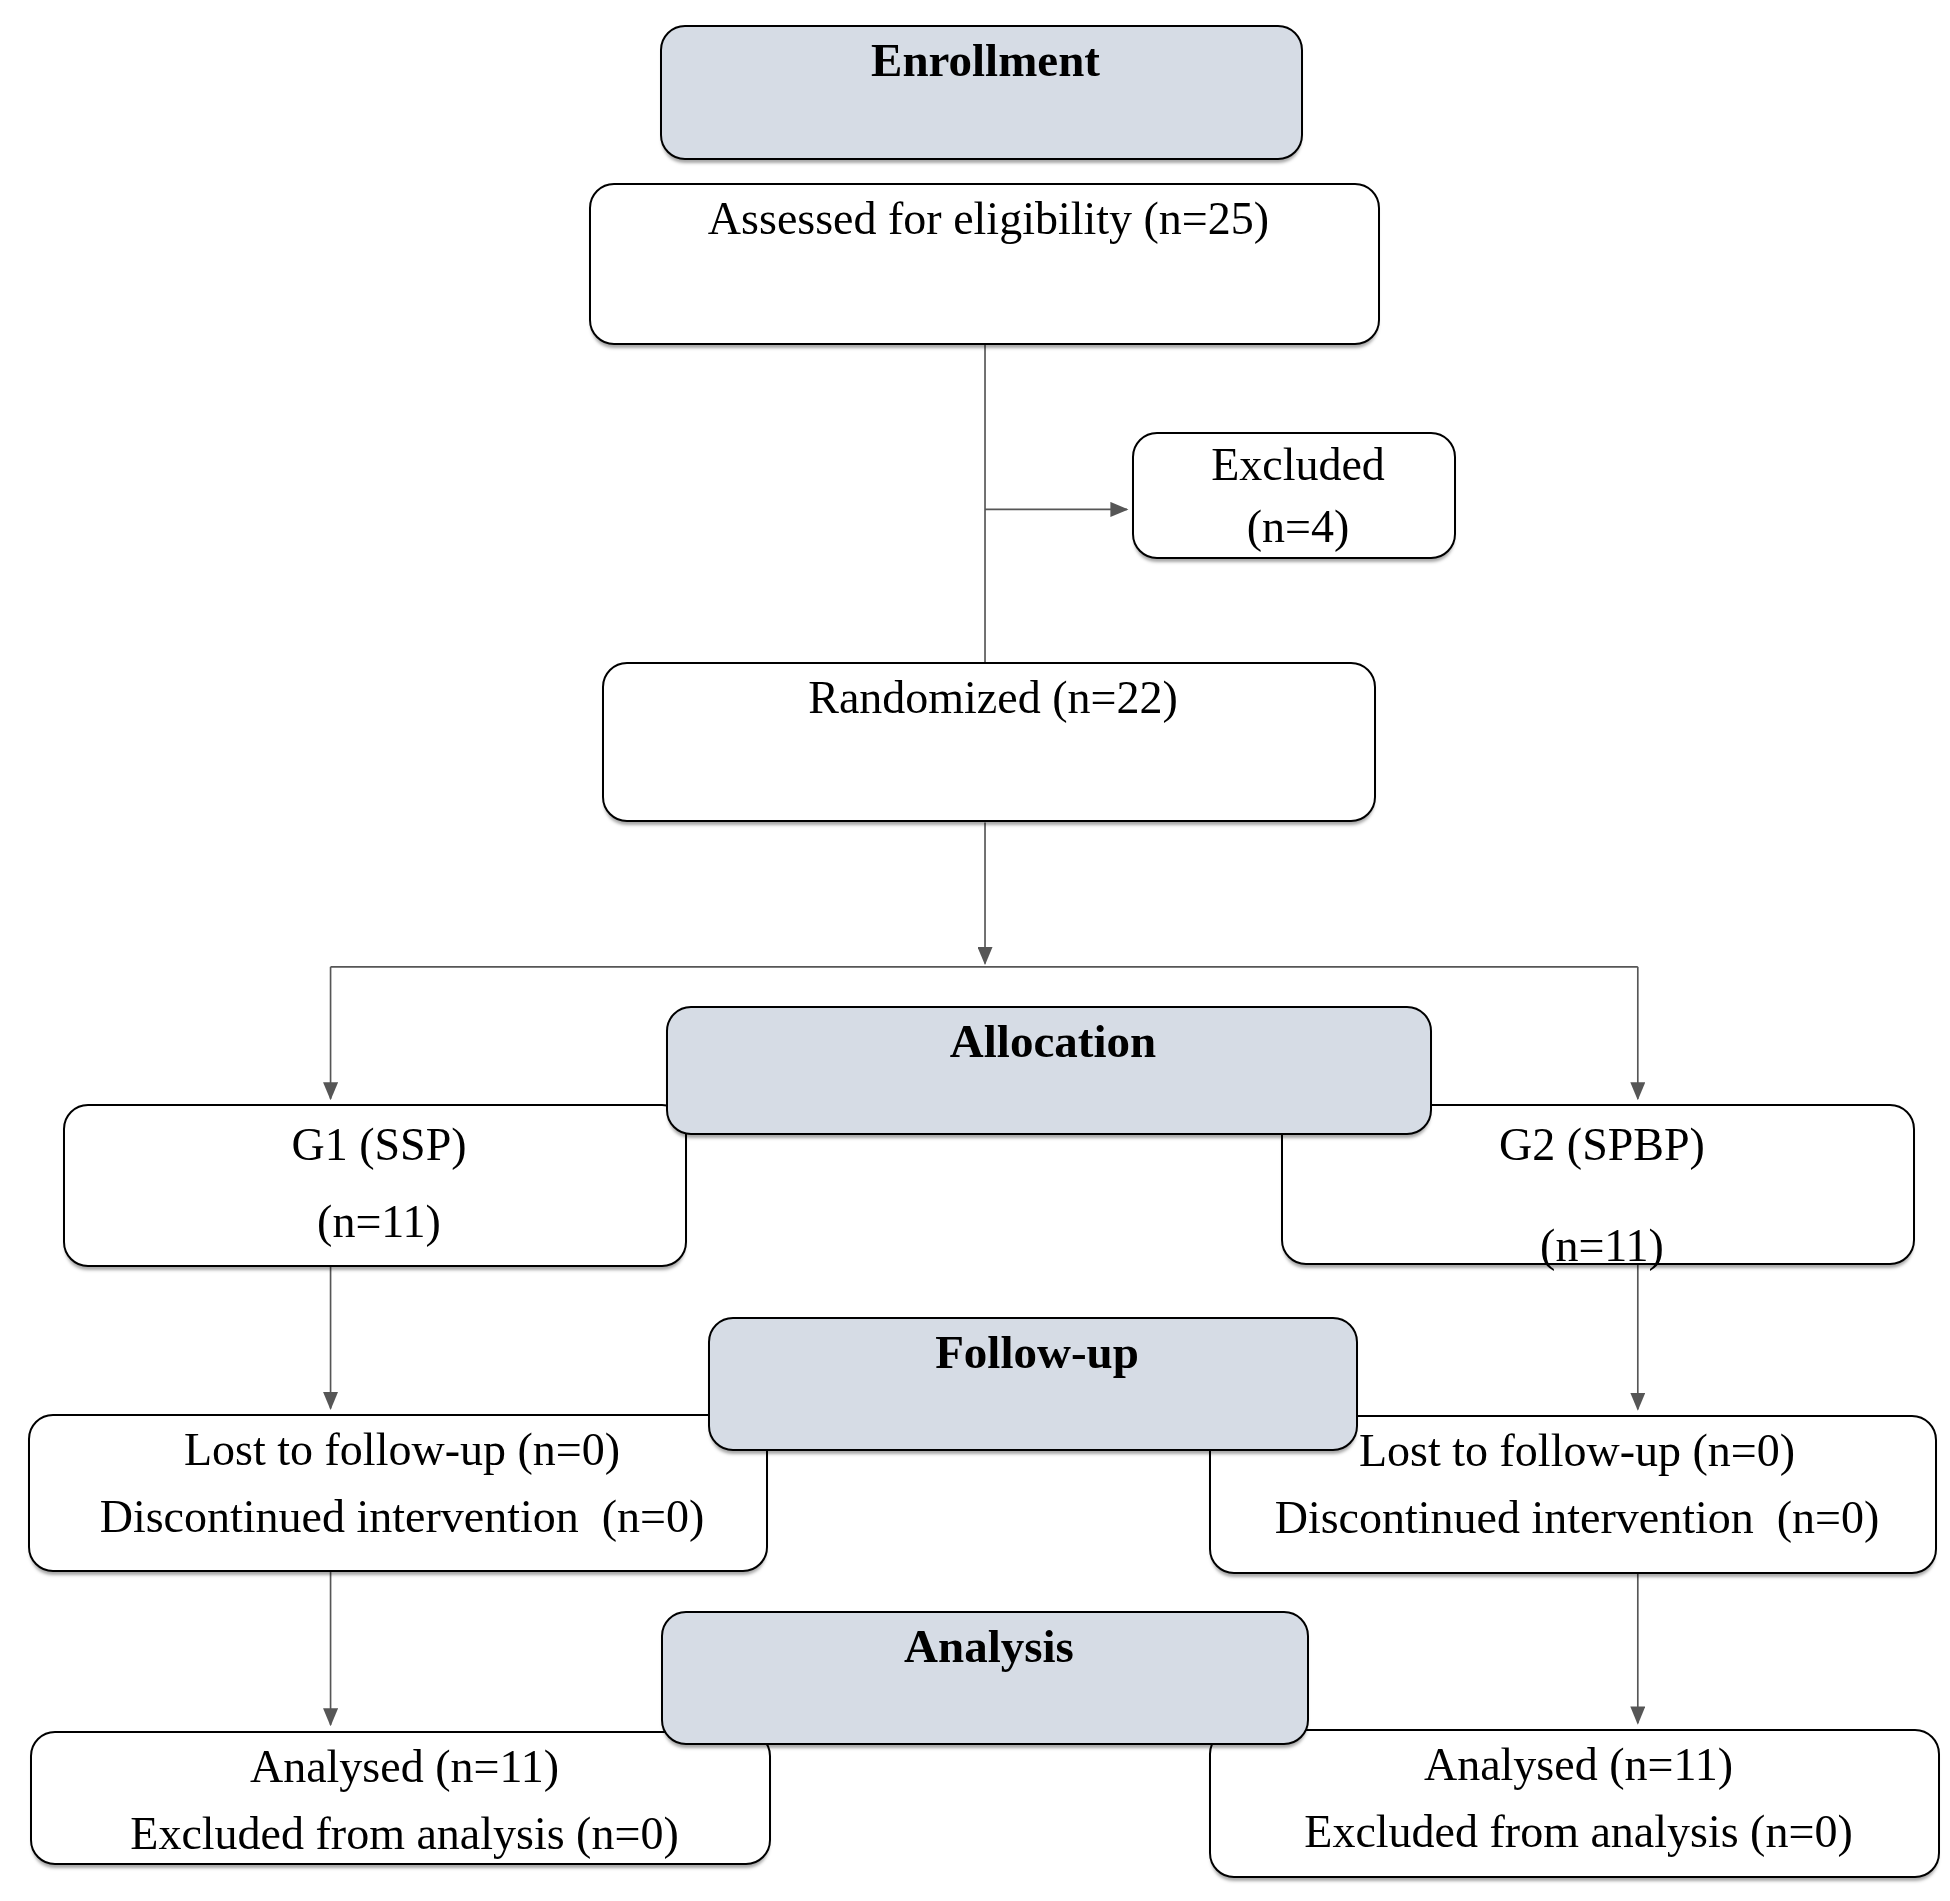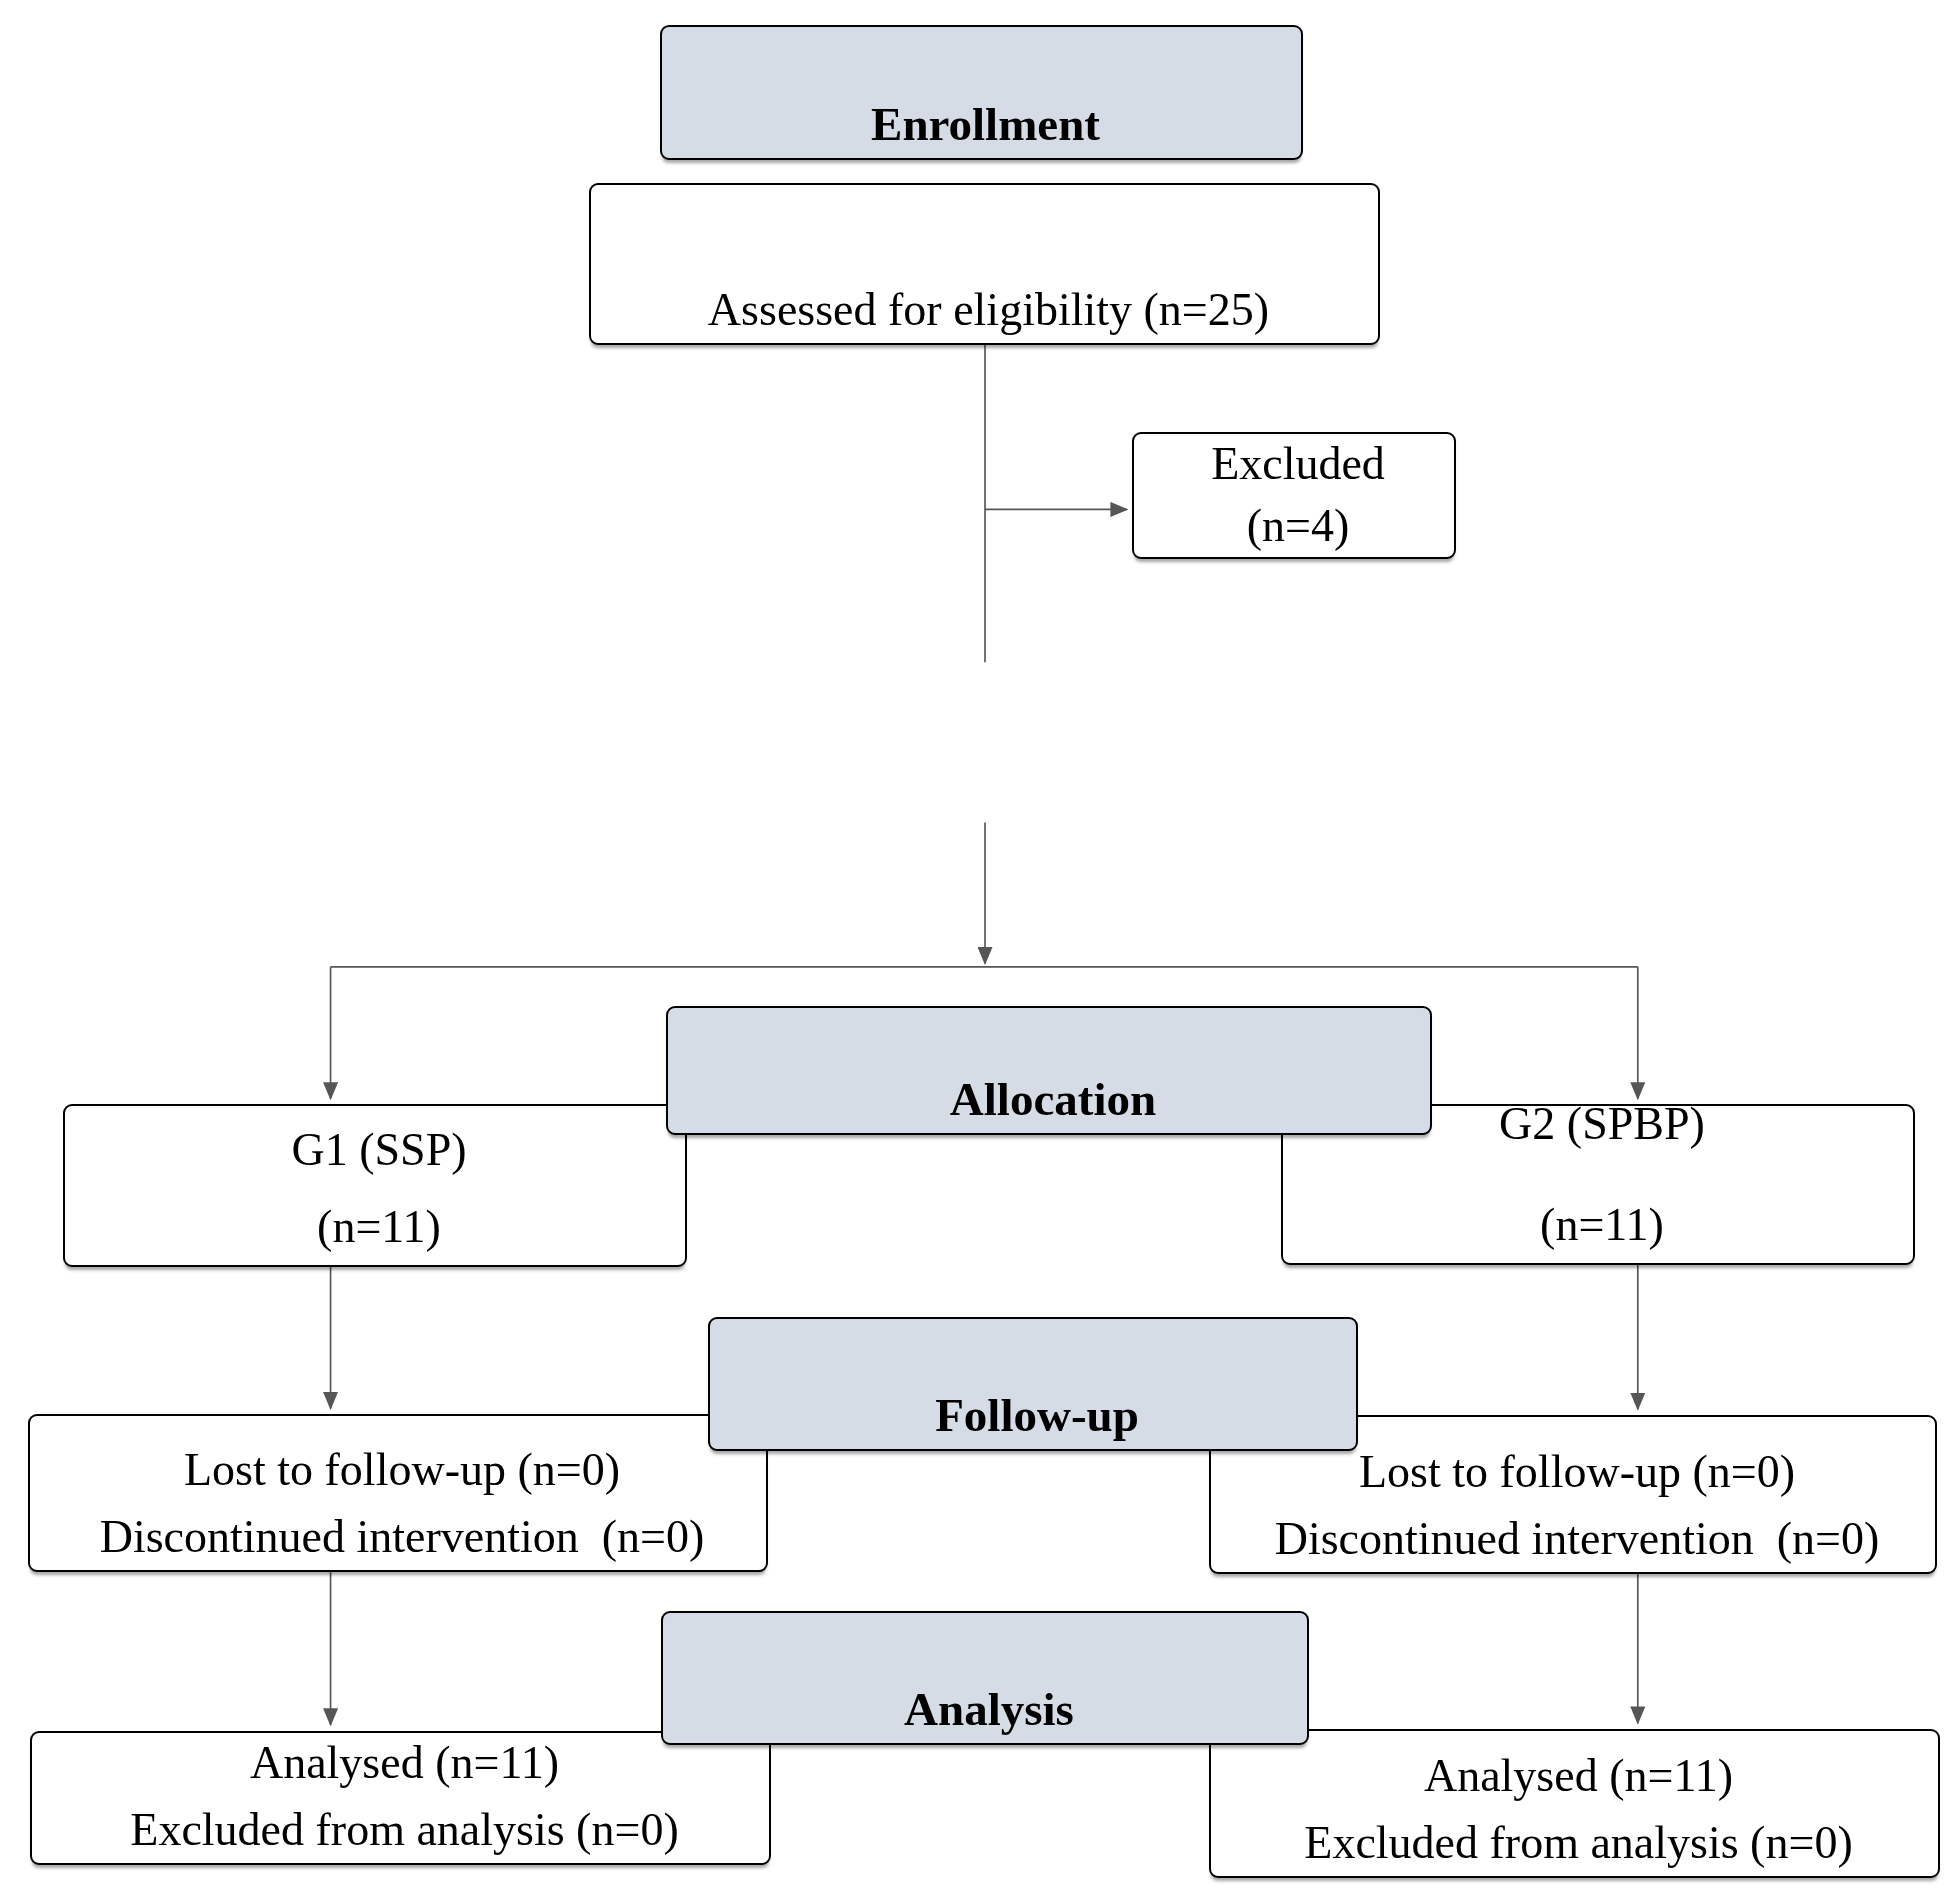"Enrollment" .box { border-radius: 9px -> 25px; justify-content: flex-end -> flex-start }
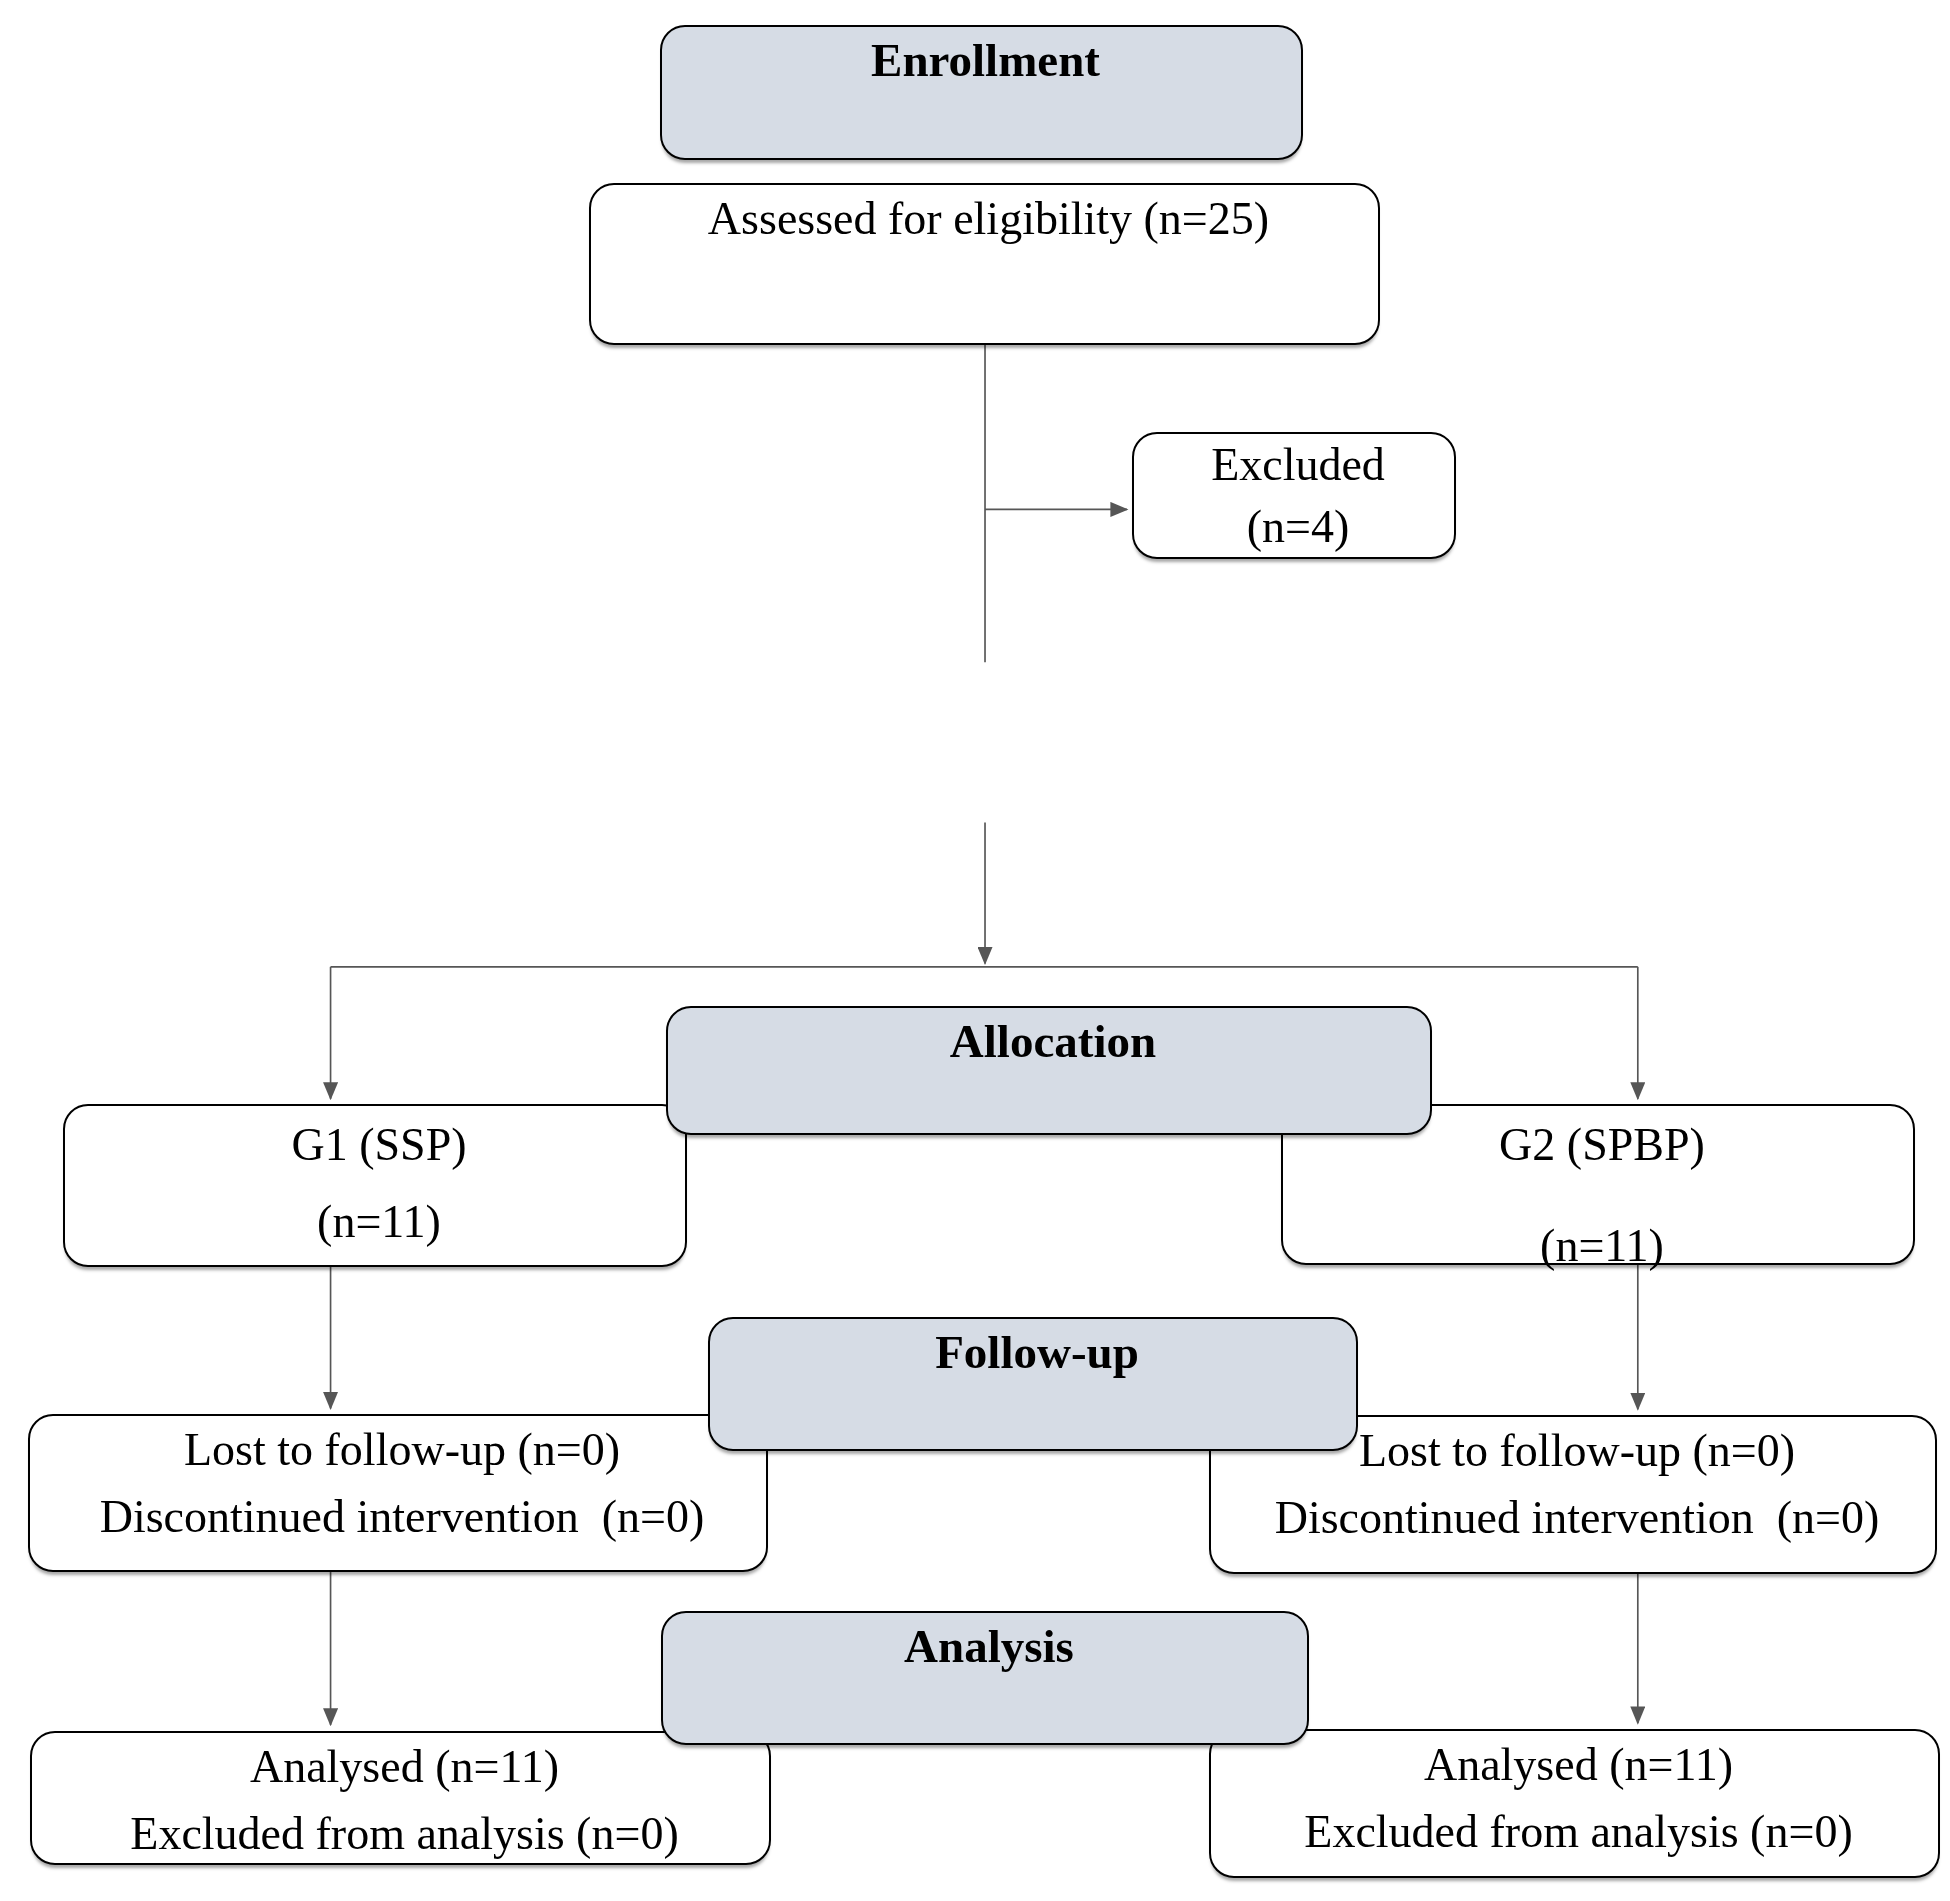"Randomized (n=22)" div.box { html: none -> <div> <div>Randomized (n=22)</div> </div> }
